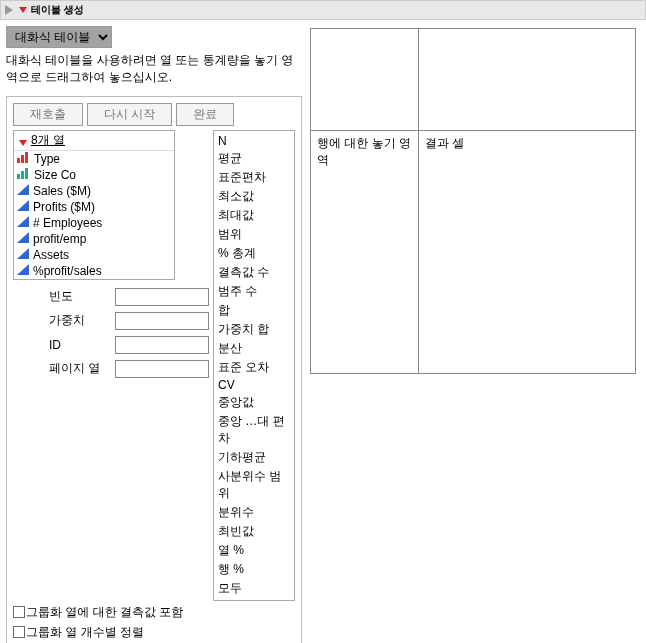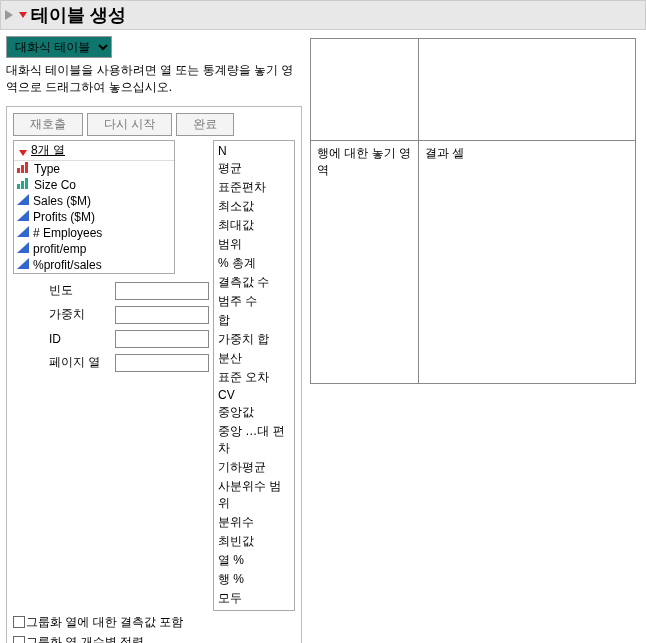"테이블 생성" .header-title { font-size: 18px -> 10px }
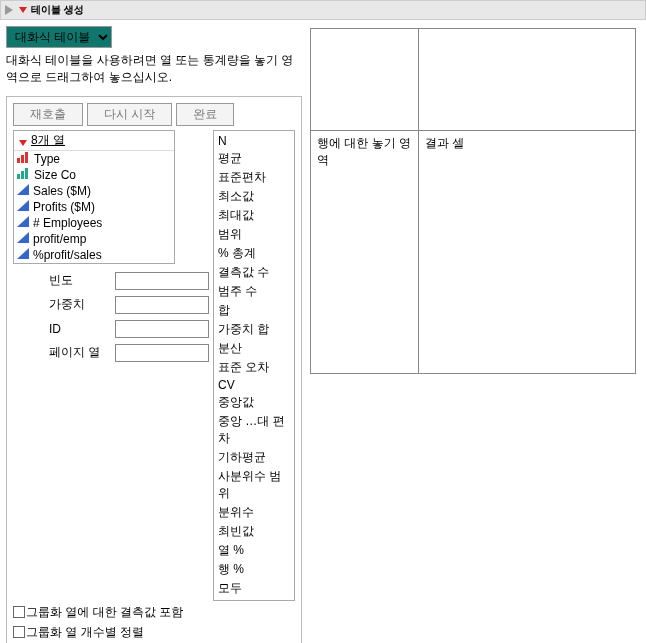"대화식 테이블" select { background: #0f766e -> #a3a3a3 }
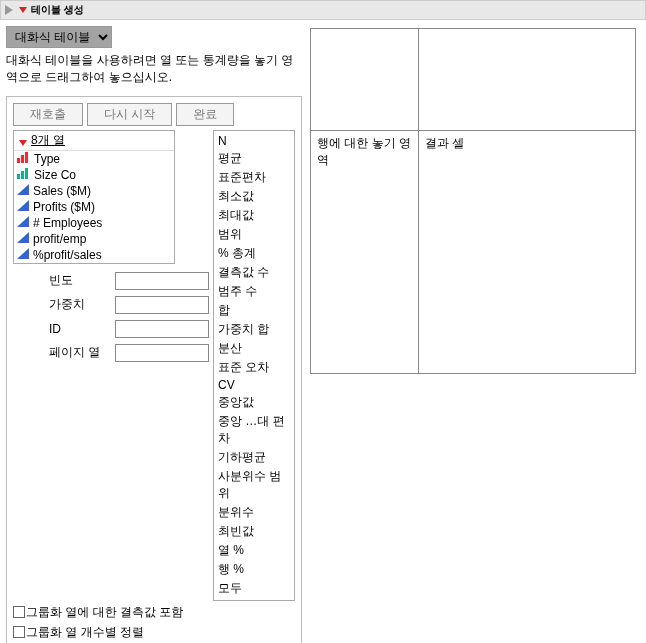"Assets" div.col-item { html: none -> <div> <span> <svg> <polygon></polygon> </svg> </span> <span>Assets</span> </div> }
